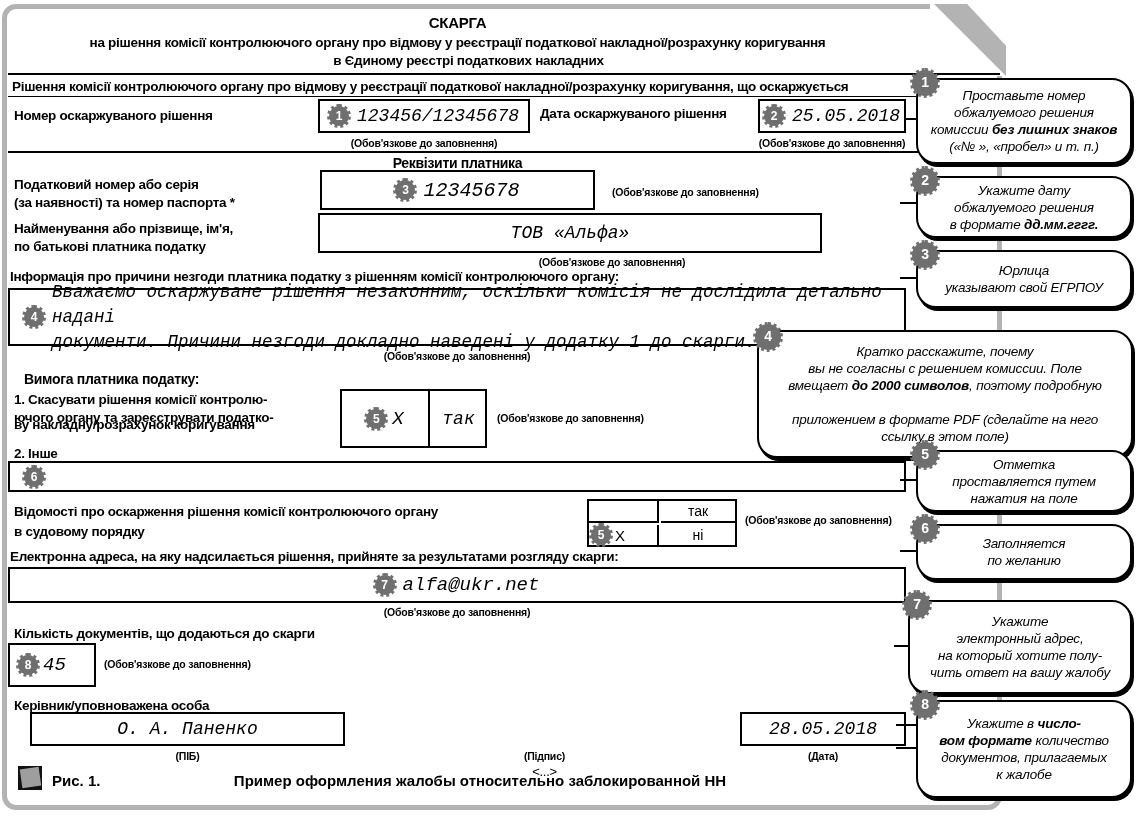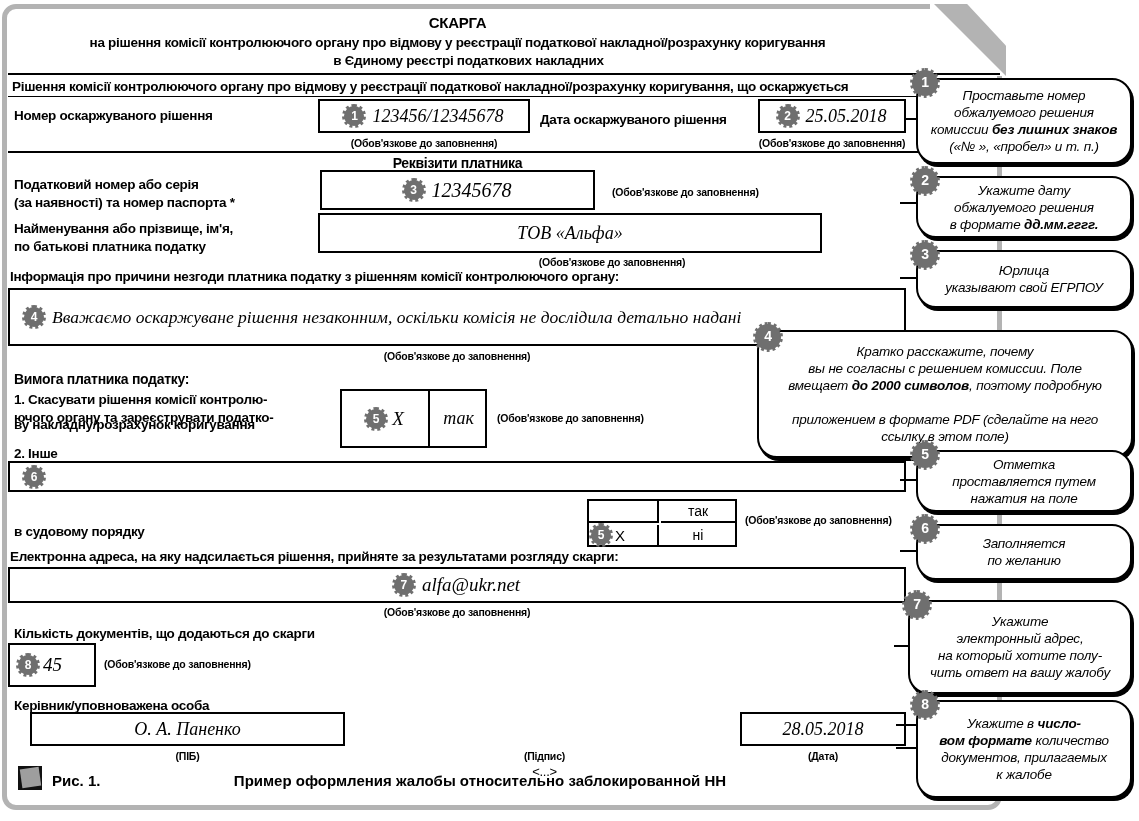"123456/12345678" .hand { font-family: Liberation Serif, serif -> Liberation Mono, monospace }
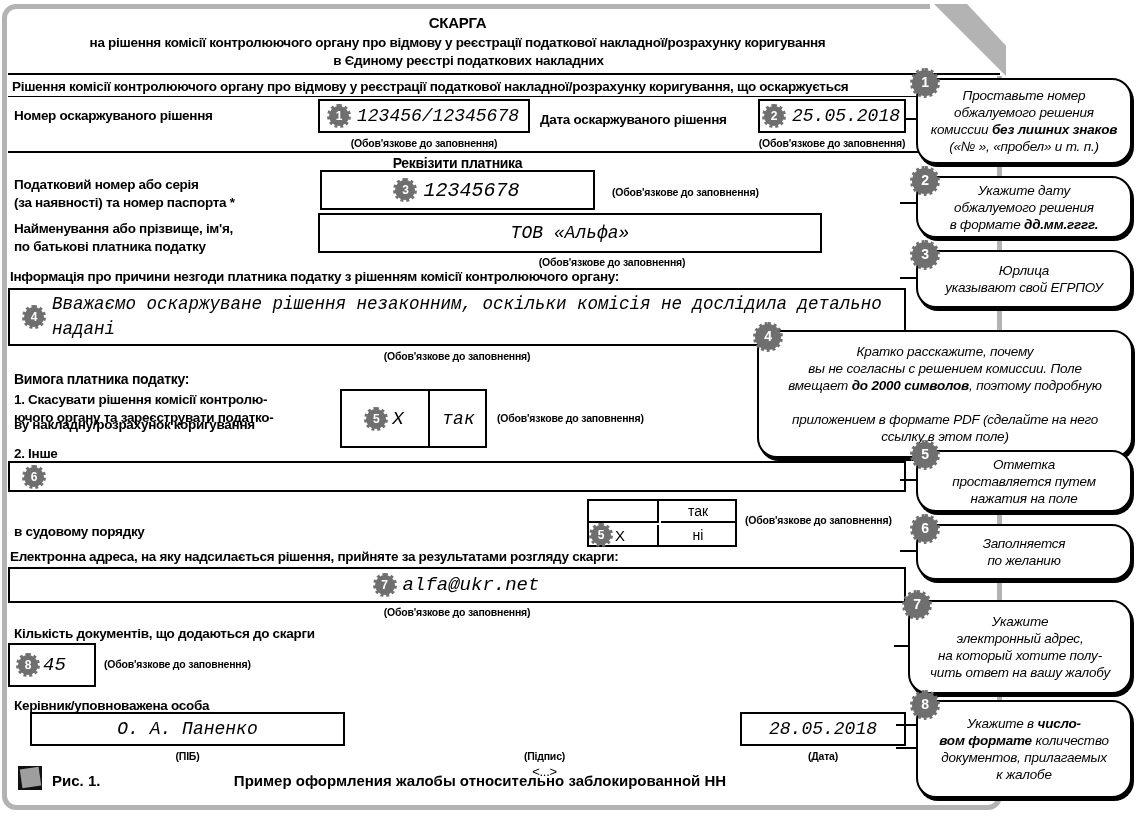"Дата оскаржуваного рішення" div.lbl { top: 112px -> 106px }
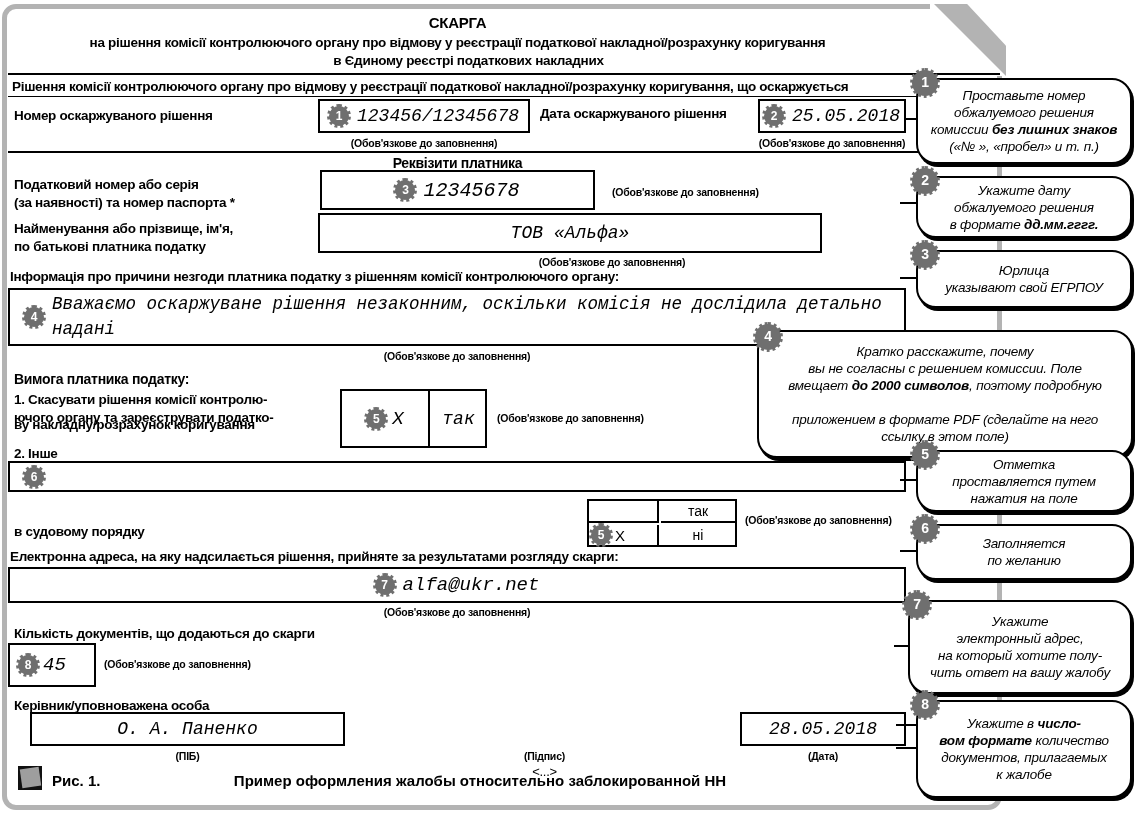"документи. Причини незгоди докладно" span { html: none -> <span>документи. Причини незгоди докладно наведені у додатку 1 до скарги.</span> }
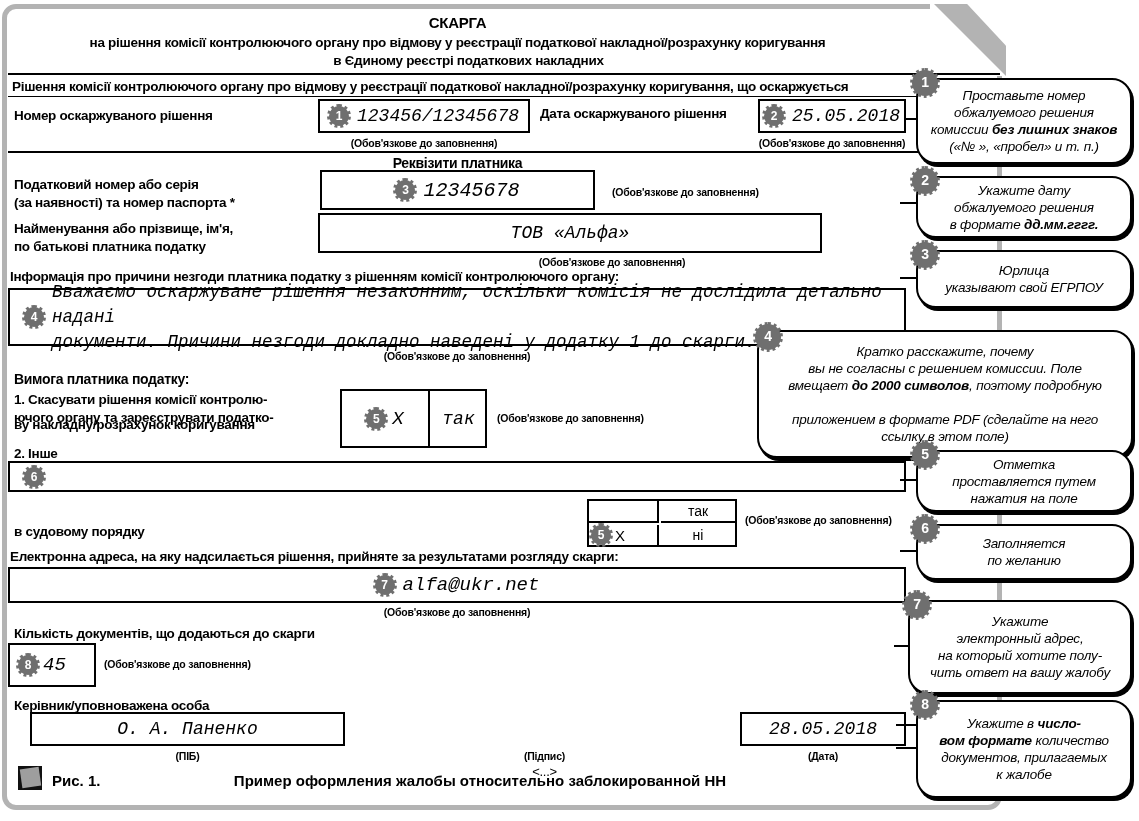"Вимога платника податку:" div.lbl { left: 14px -> 24px }
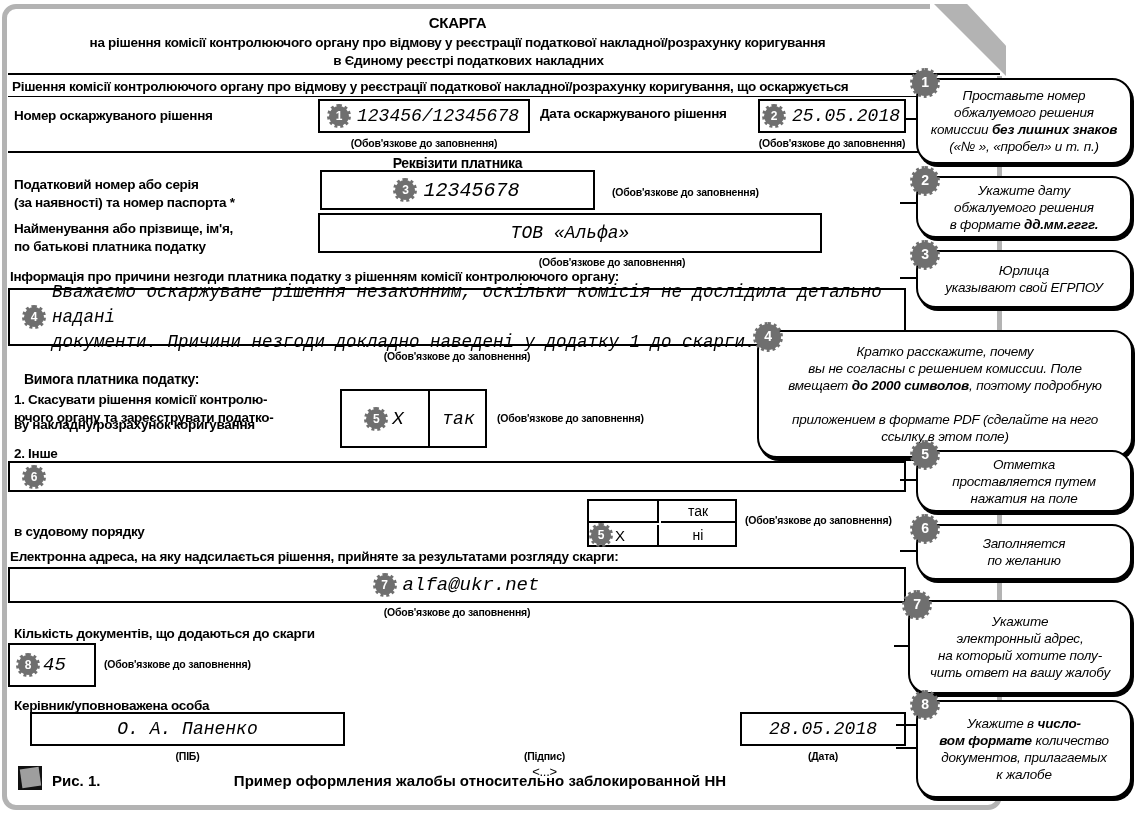"Відомості про оскарження рішення комісії" div.lbl { html: none -> <div>Відомості про оскарження рішення комісії контролюючого органу</div> }
